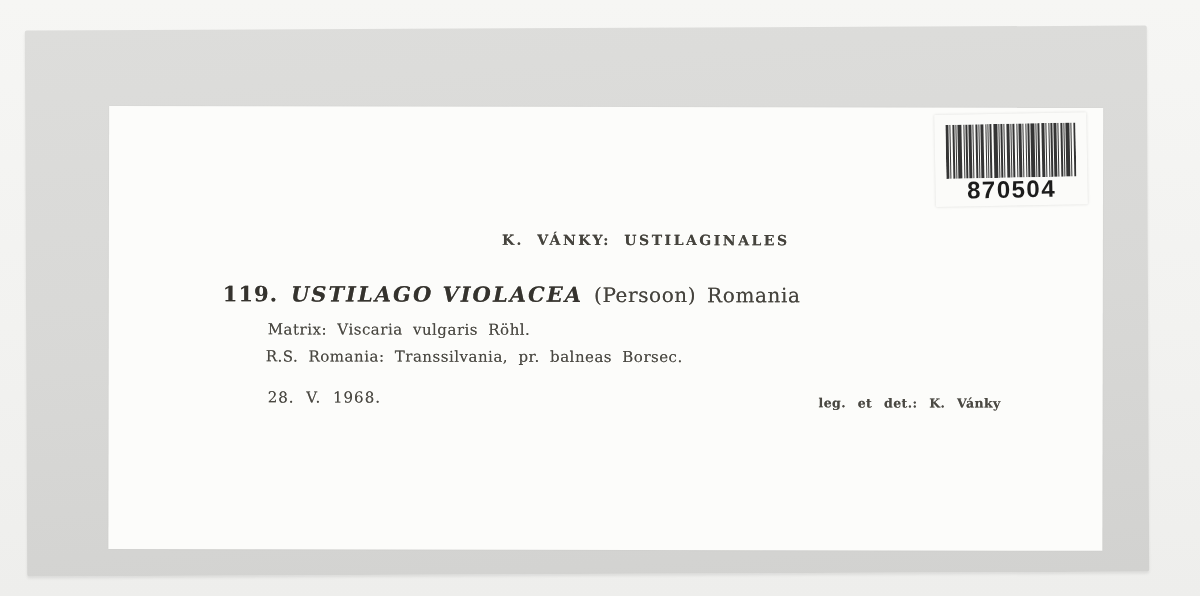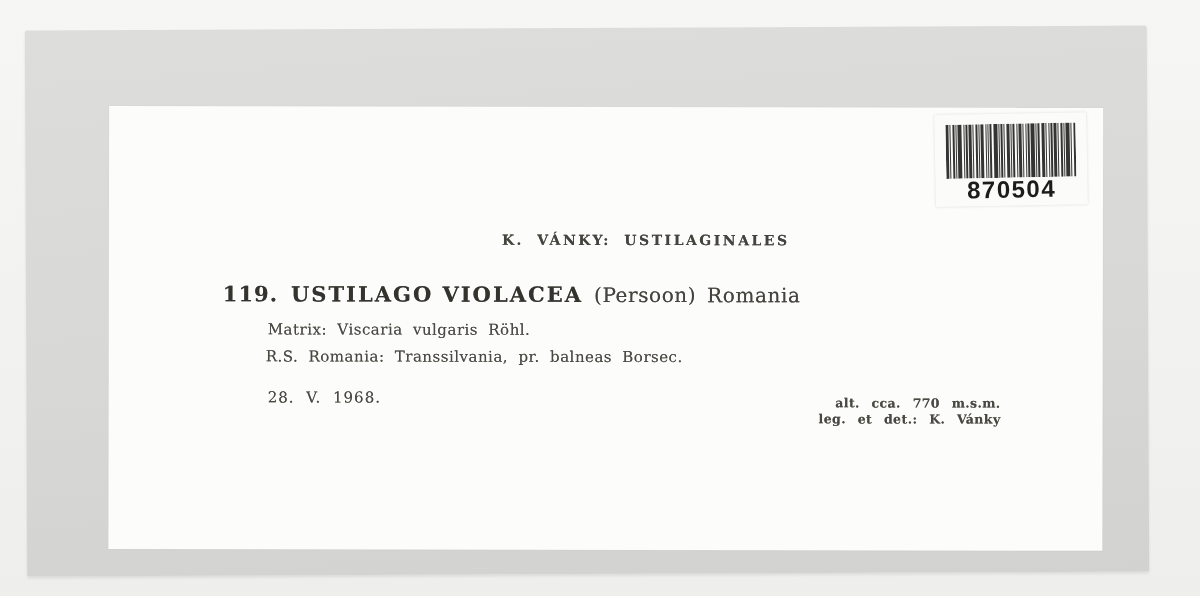"USTILAGO VIOLACEA" .title-line .species { font-style: none -> italic }
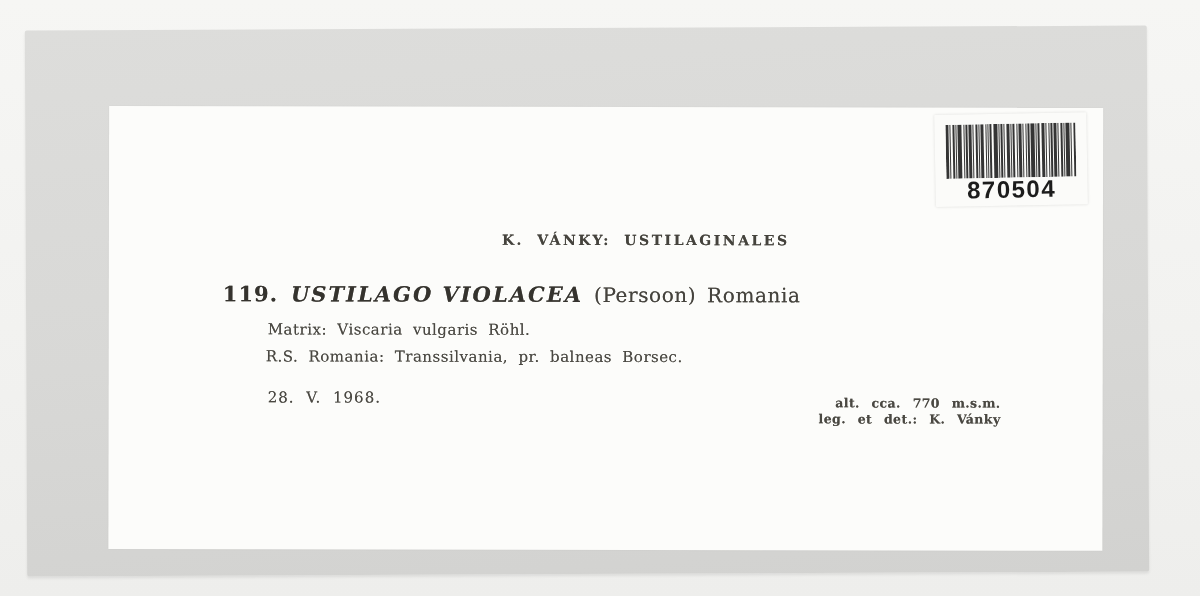"alt. cca. 770 m.s.m." div { html: <div>alt. cca. 770 m.s.m.</div> -> none }
